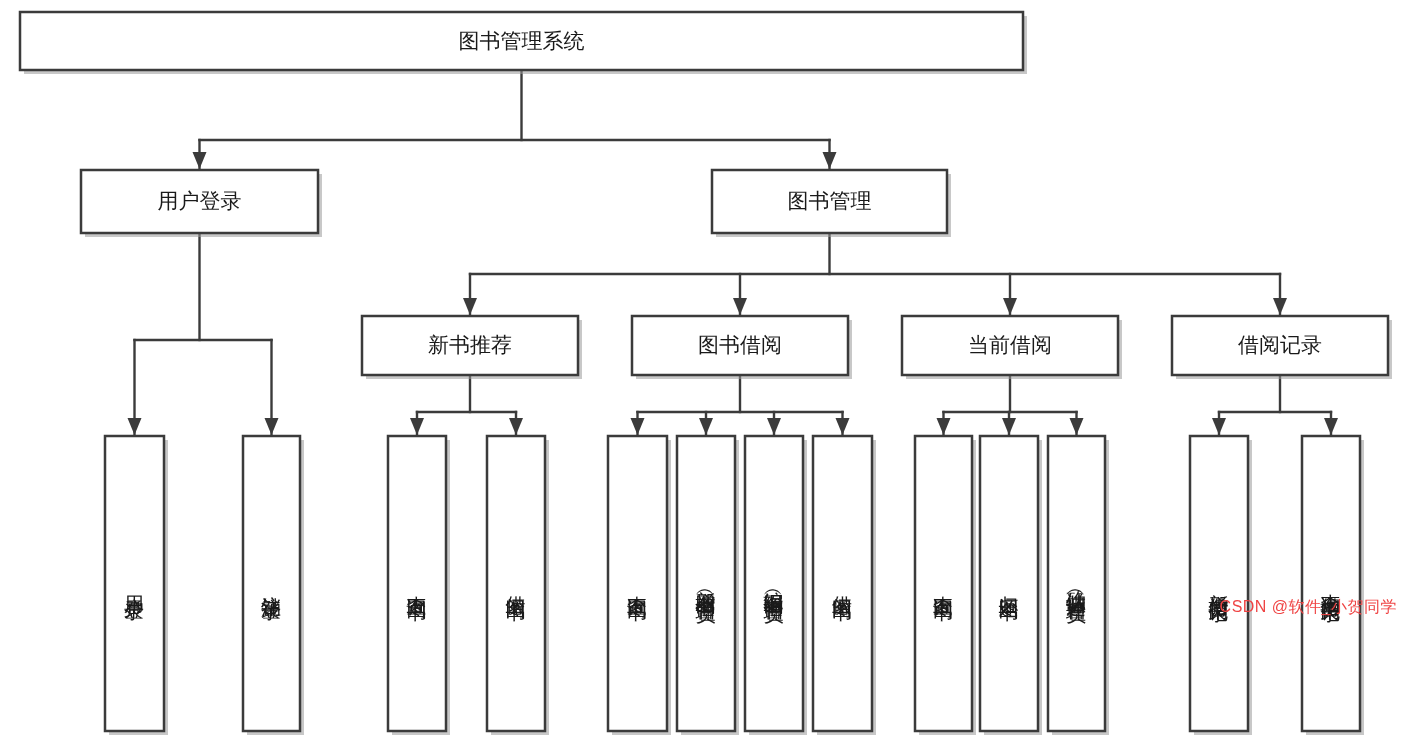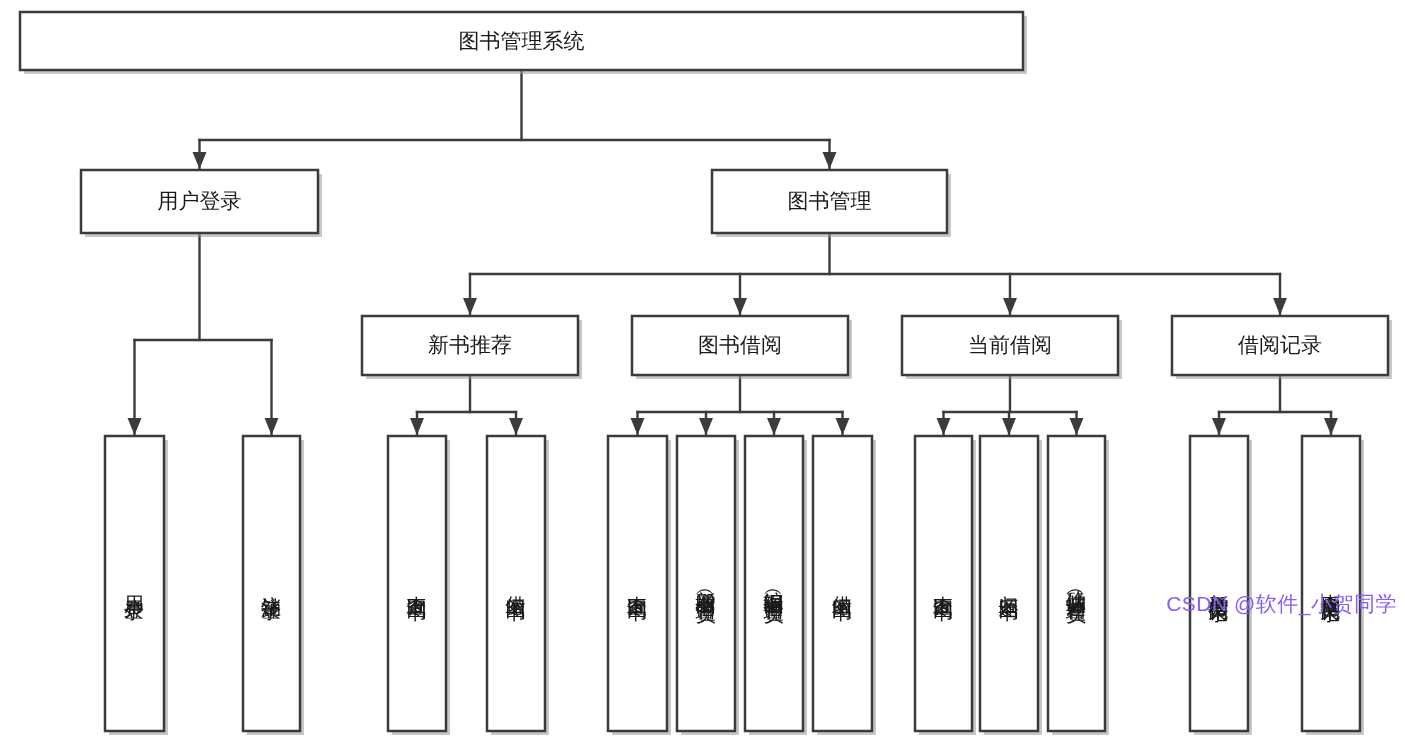"CSDN @软件_小贺同学" .watermark { color: #8b5cf6 -> #ef4444; font-size: 21px -> 16px }
